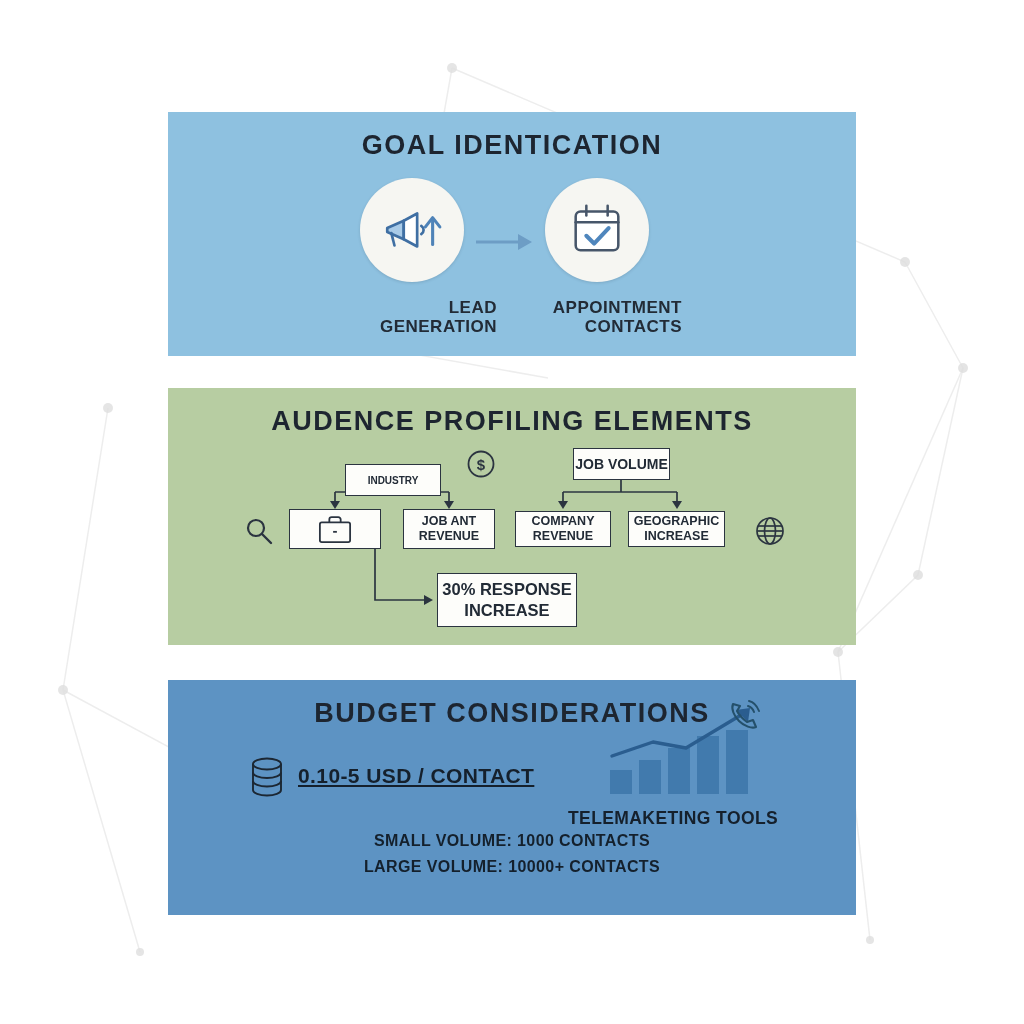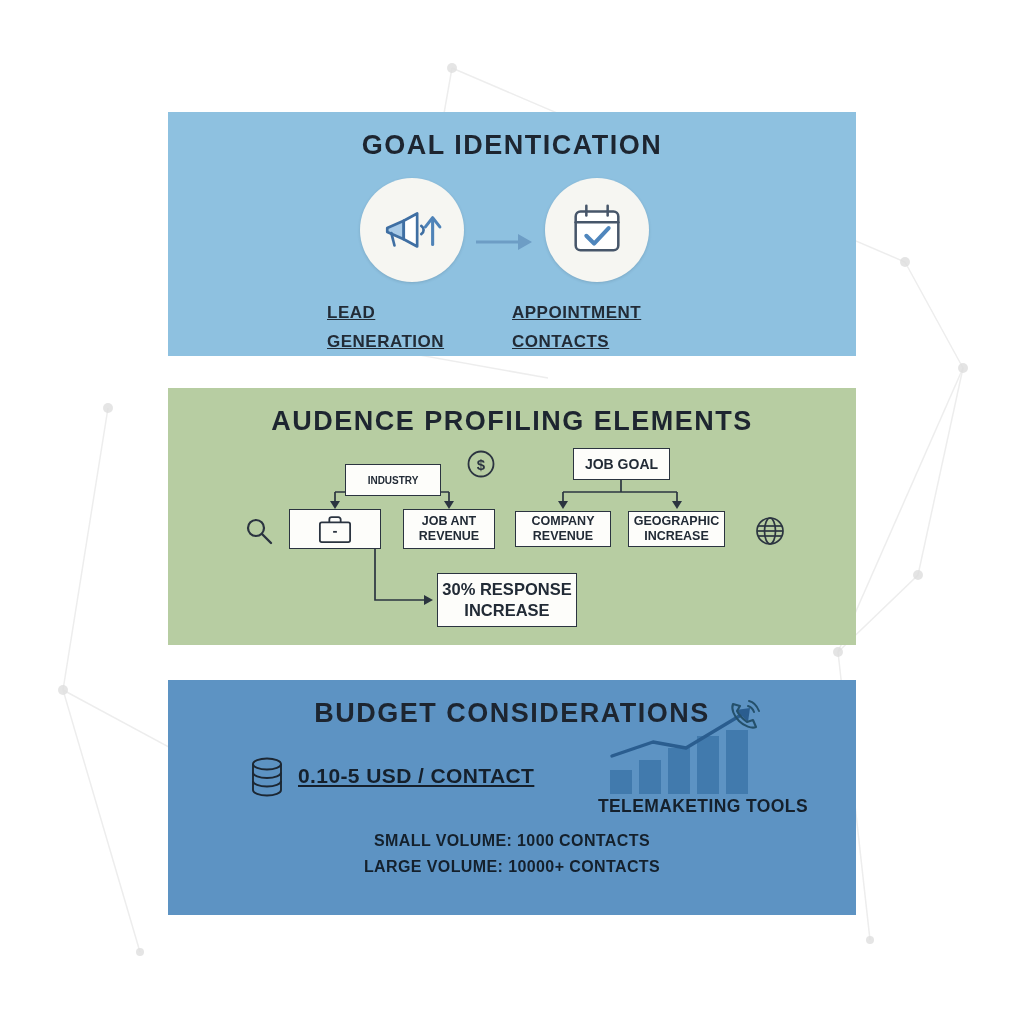"LEAD GENERATION" .goal-label { line-height: 29px -> 19px; text-align: left -> right; text-decoration: underline -> none }
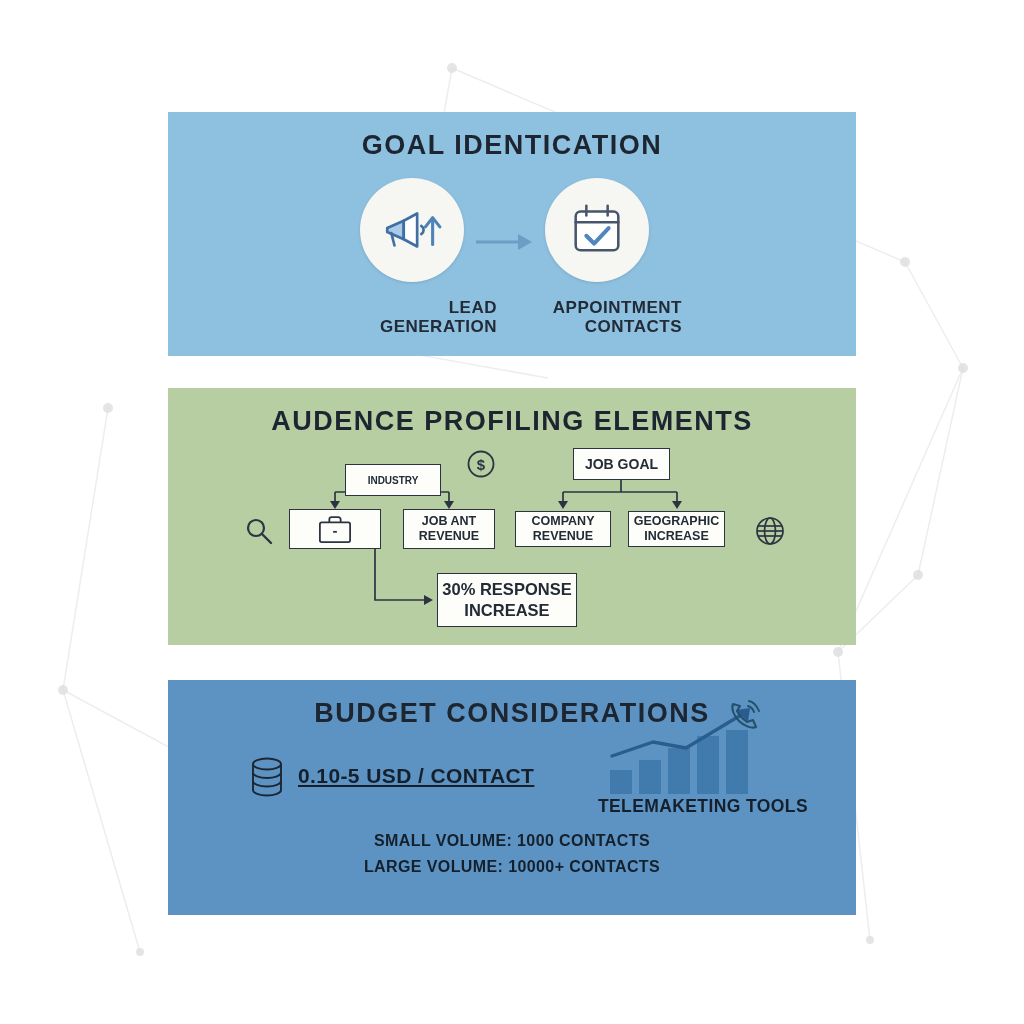"JOB GOAL" div.node { text: GOAL -> VOLUME }
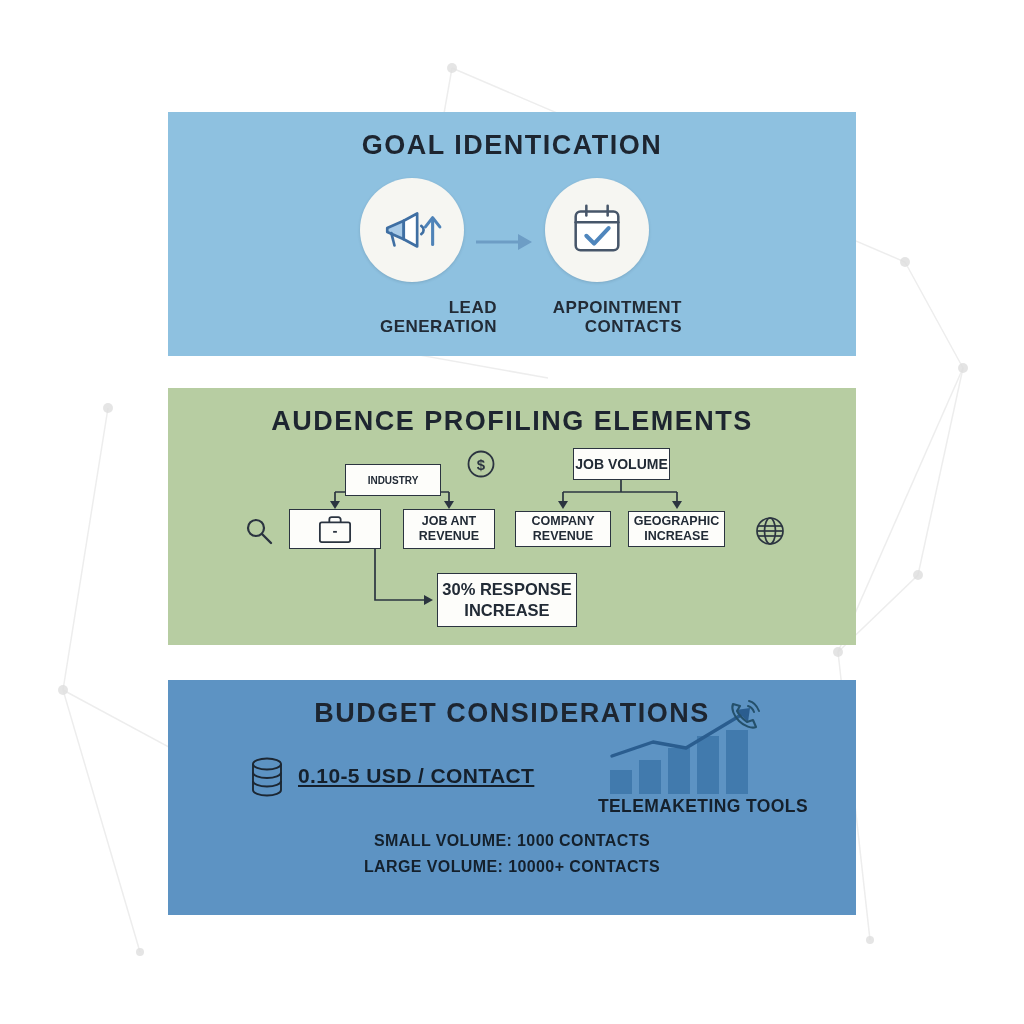"TELEMAKETING TOOLS" .tools-label { text-align: right -> left; top: 116px -> 128px }
